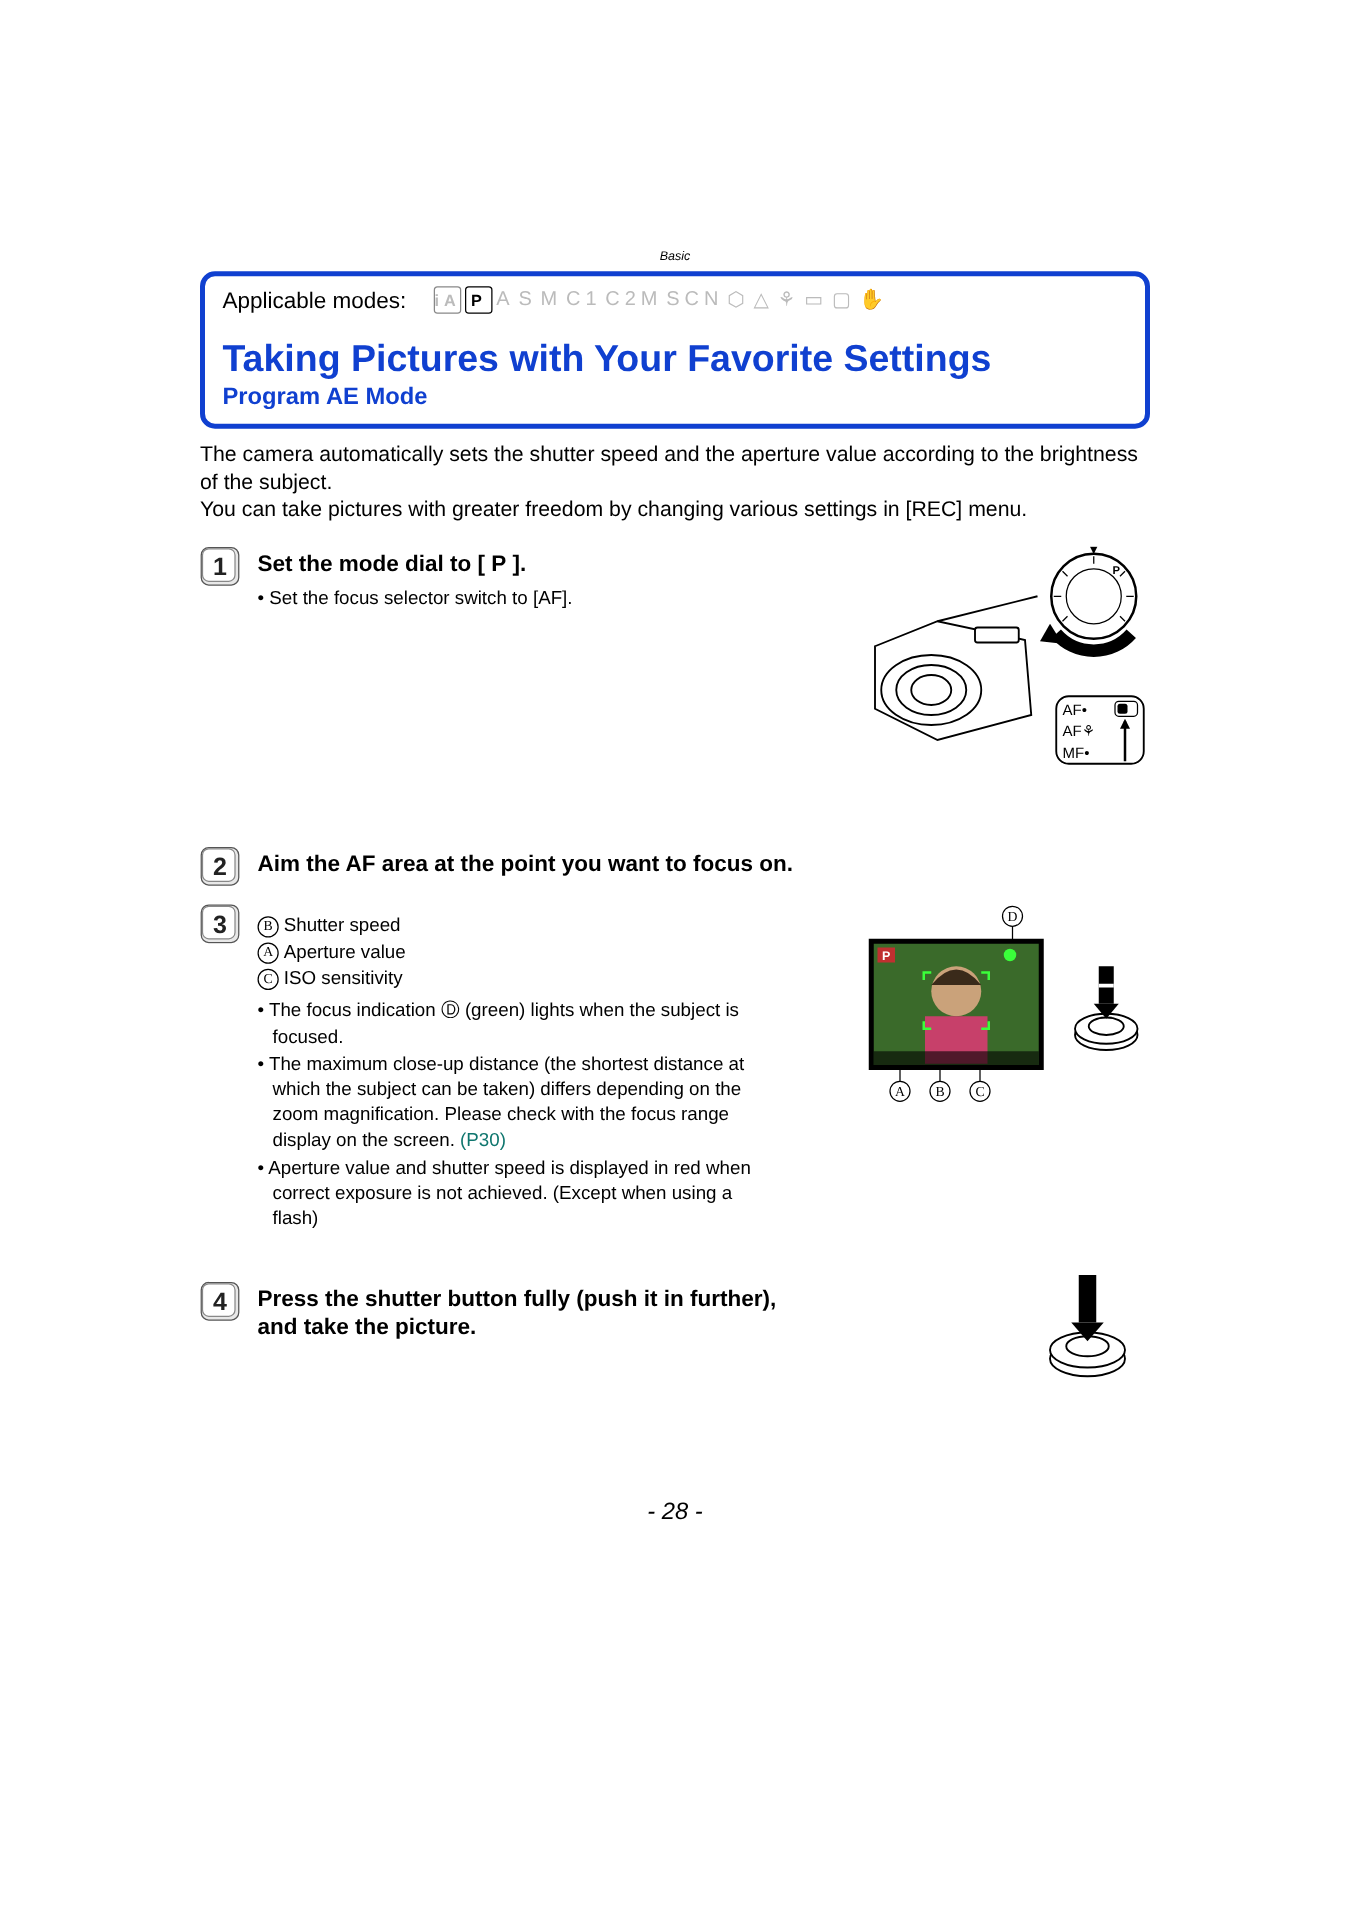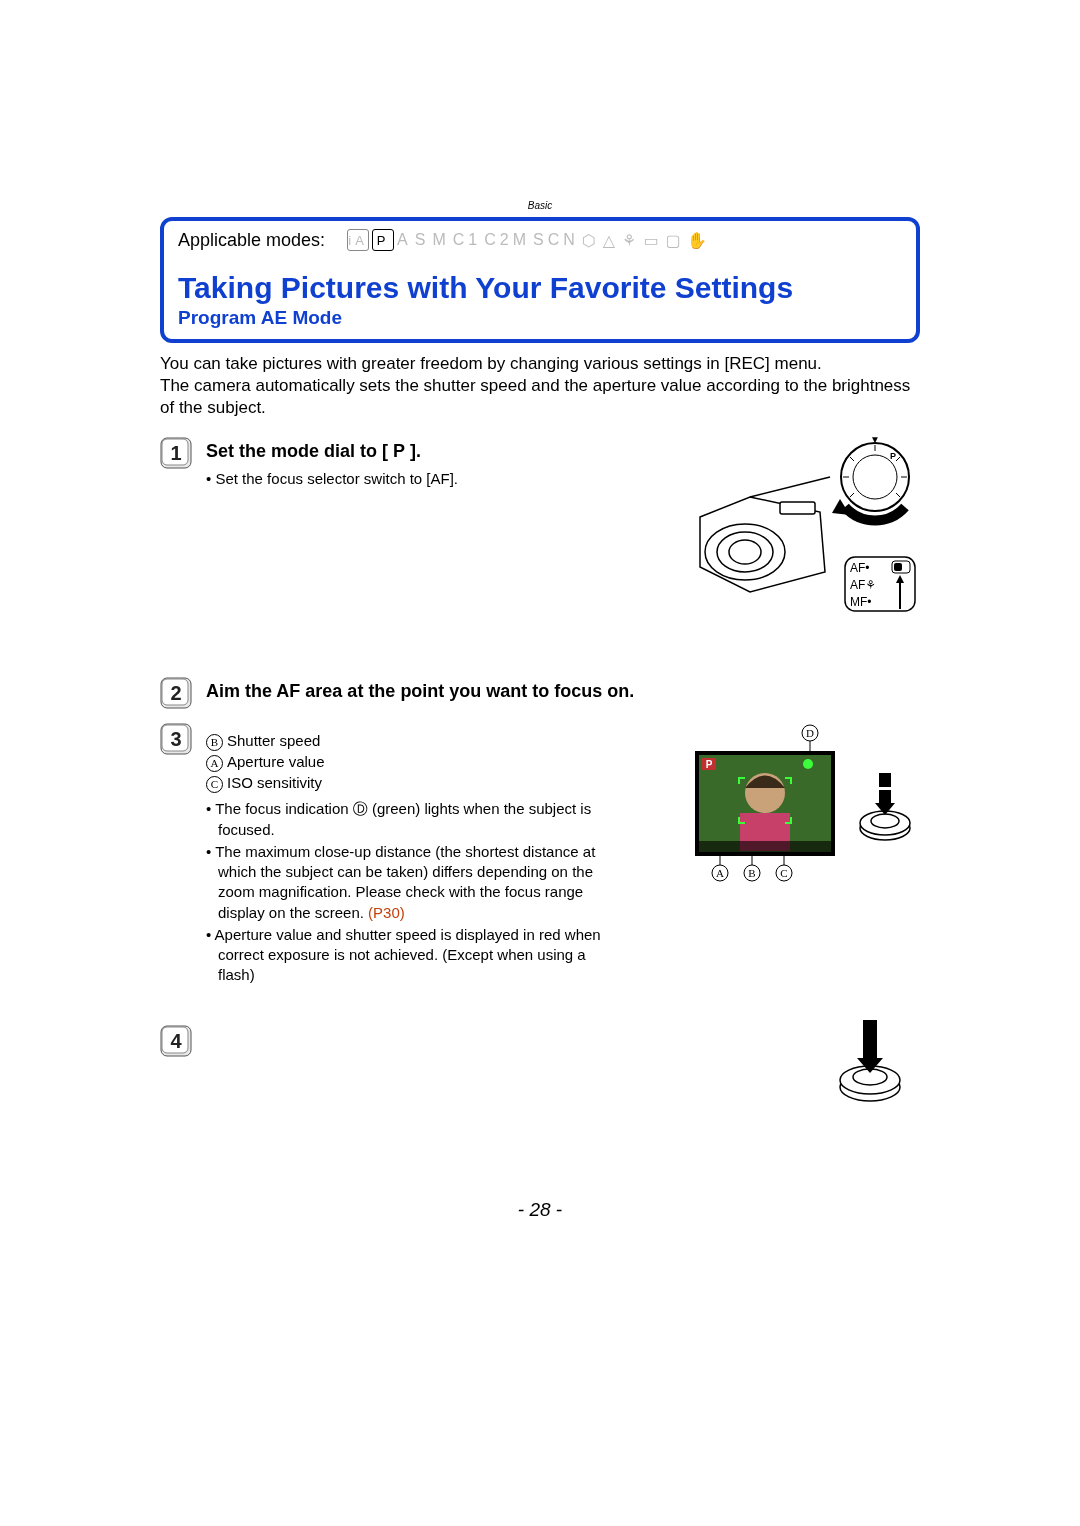"iA" .mode-box { font-weight: normal -> bold }
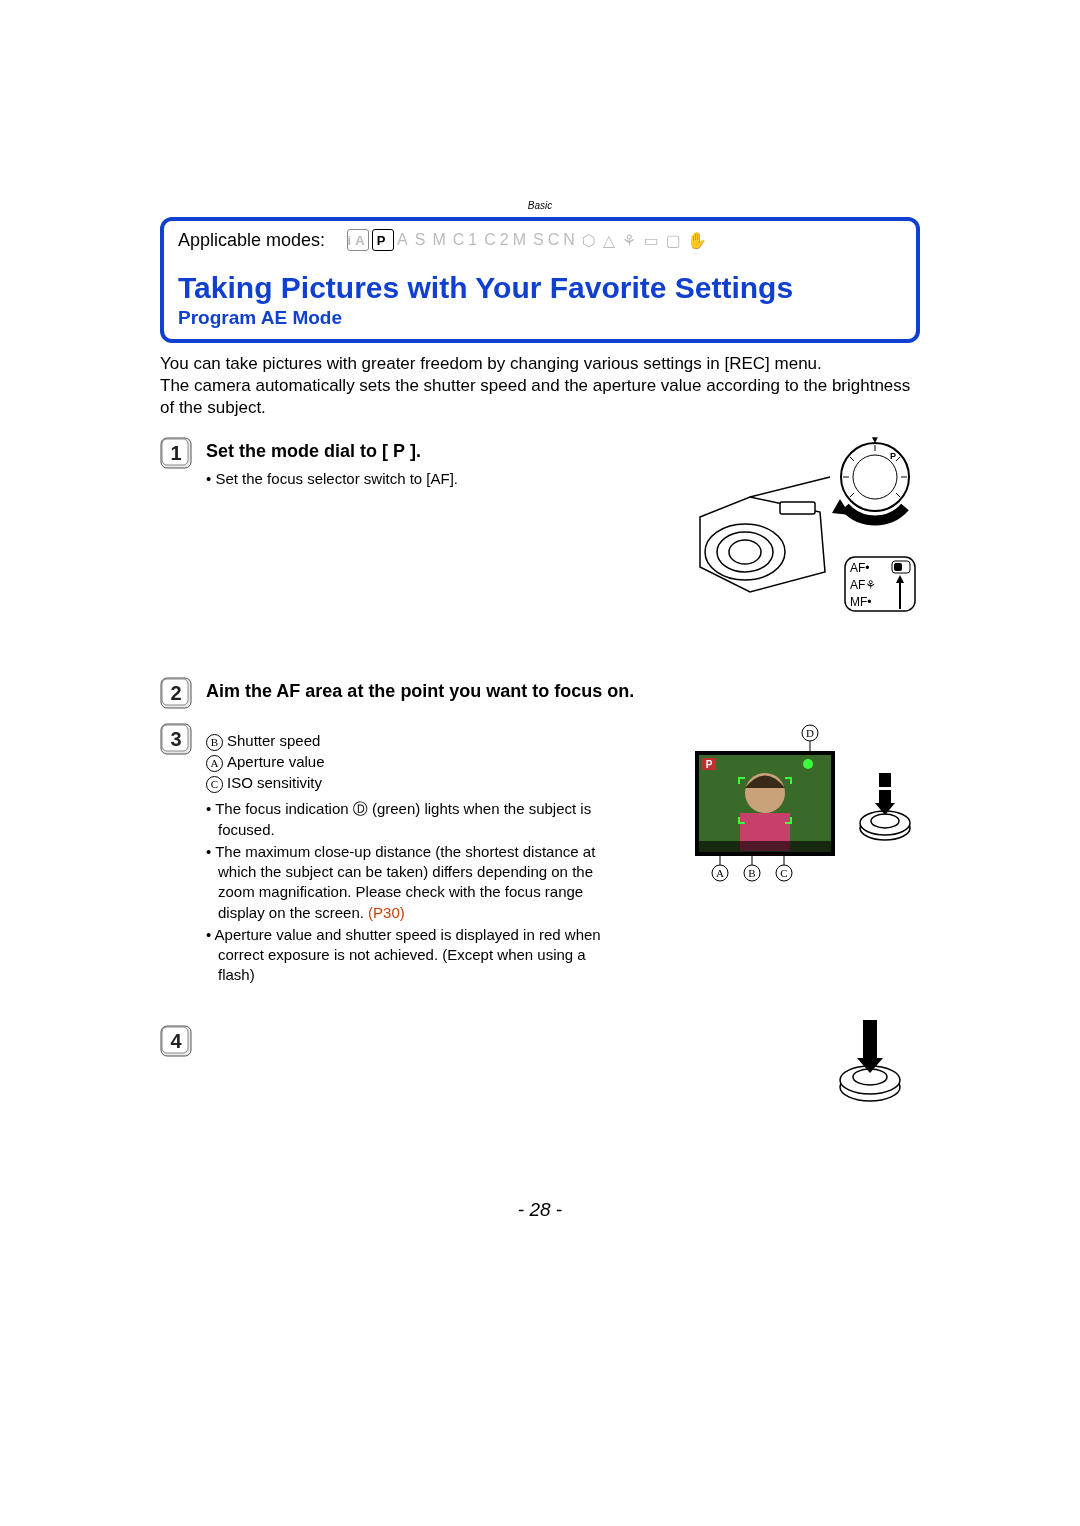"You can take pictures with" div { order: before "The camera automatically sets the" -> after "The camera automatically sets the" }
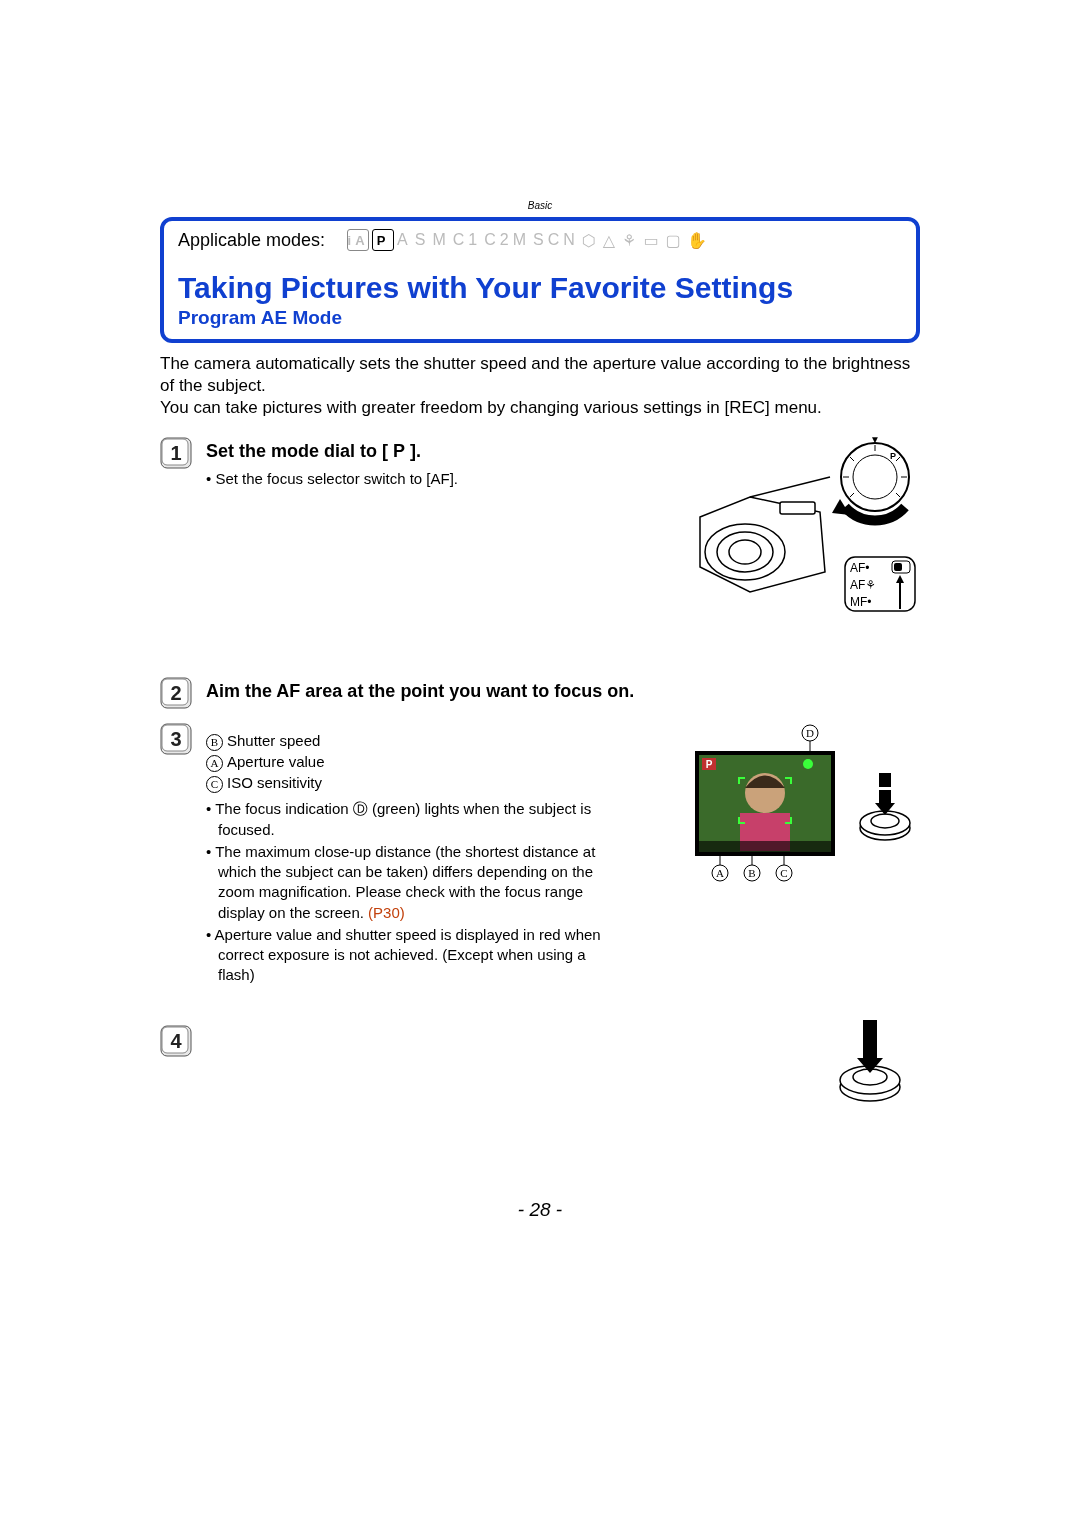"(P30)" .link { color: #c2410c -> #0f766e }
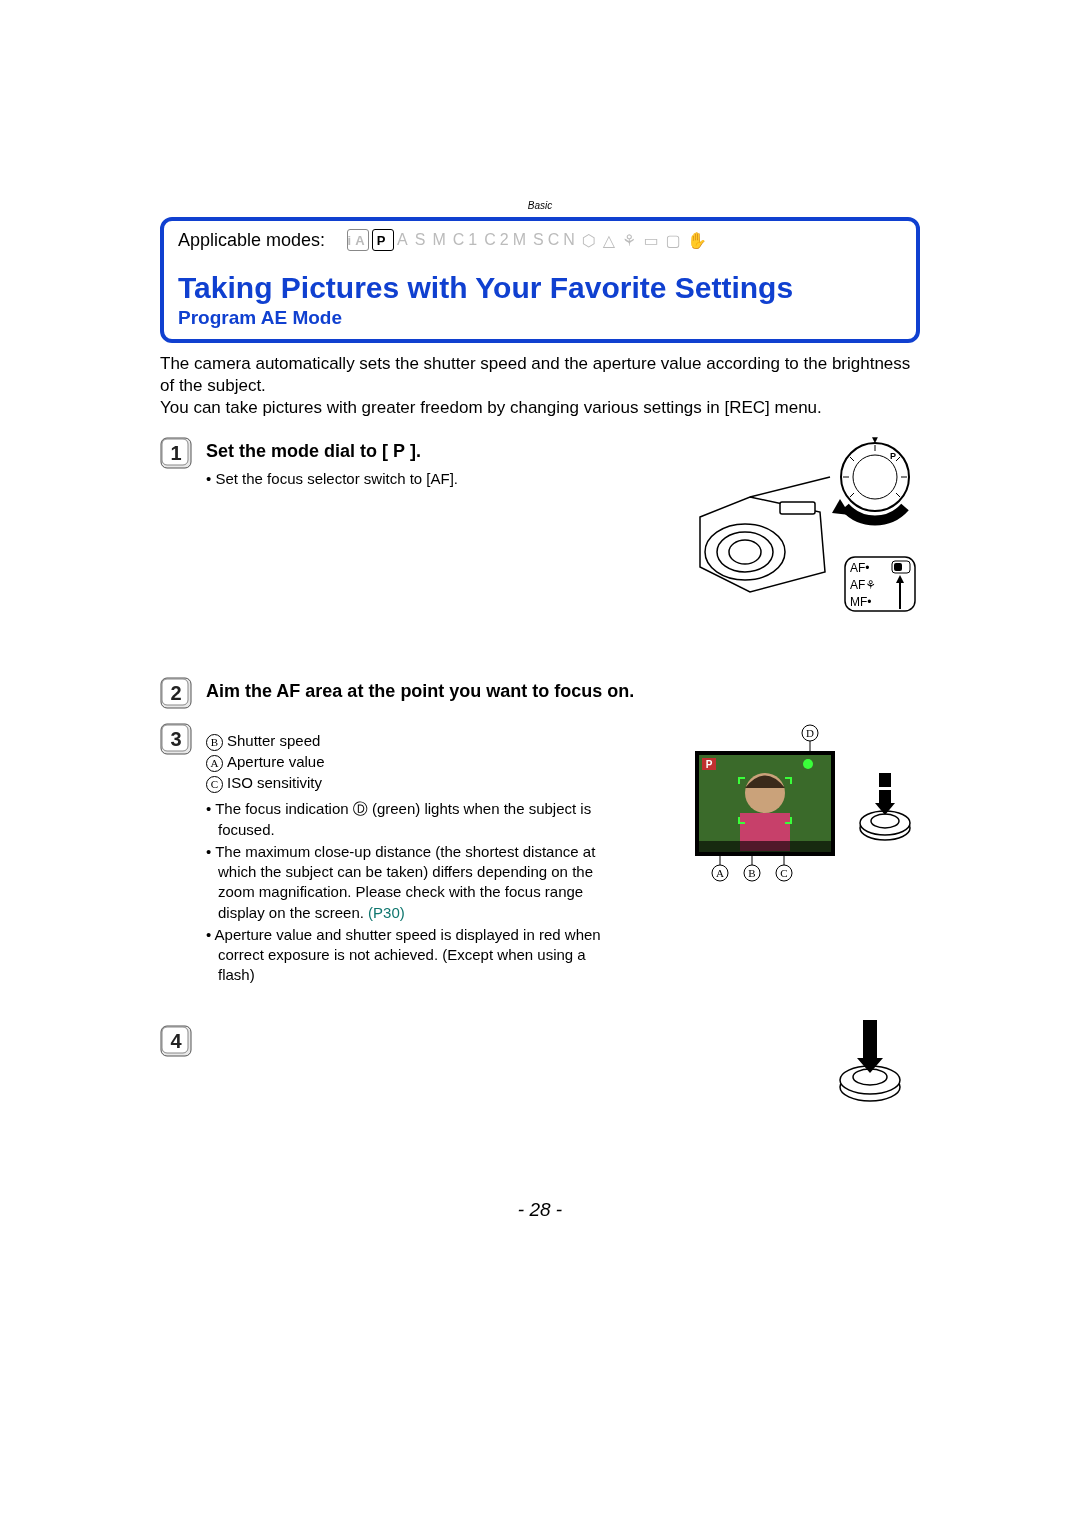"Press the shutter button fully" div.step-text { html: none -> <div>Press the shutter button fully (push it in further), and take the picture.</div> }
